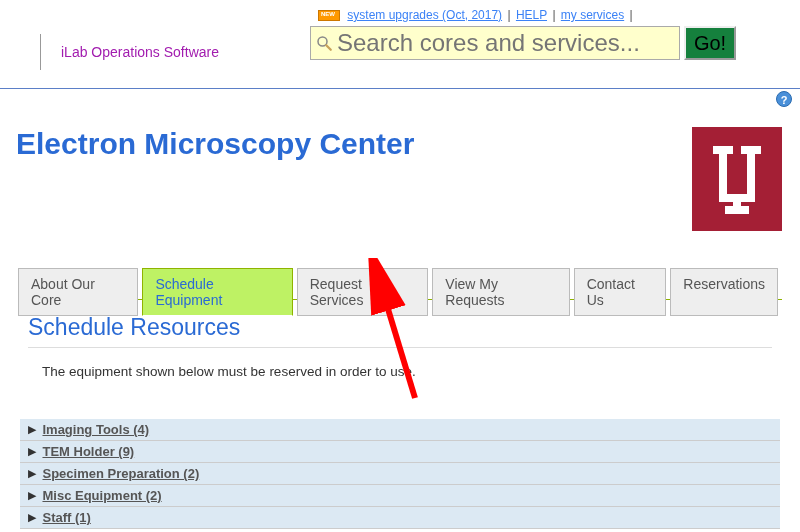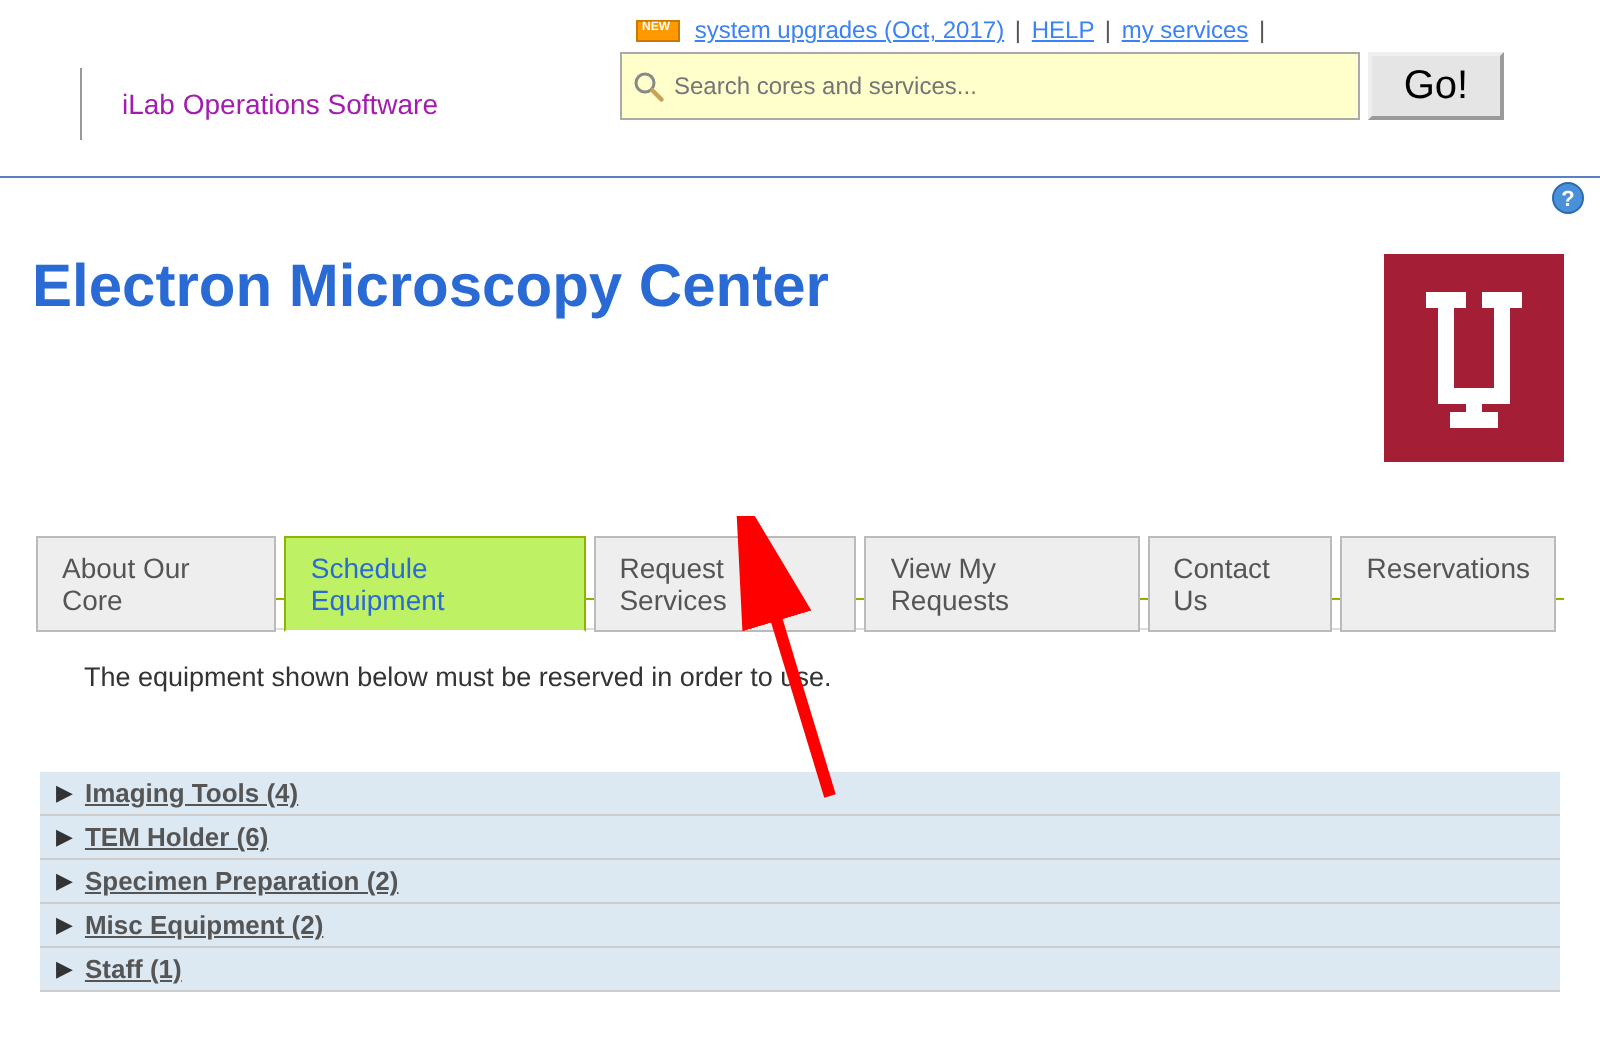"Search cores and services..." .search-input { font-size: 12px -> 24px }
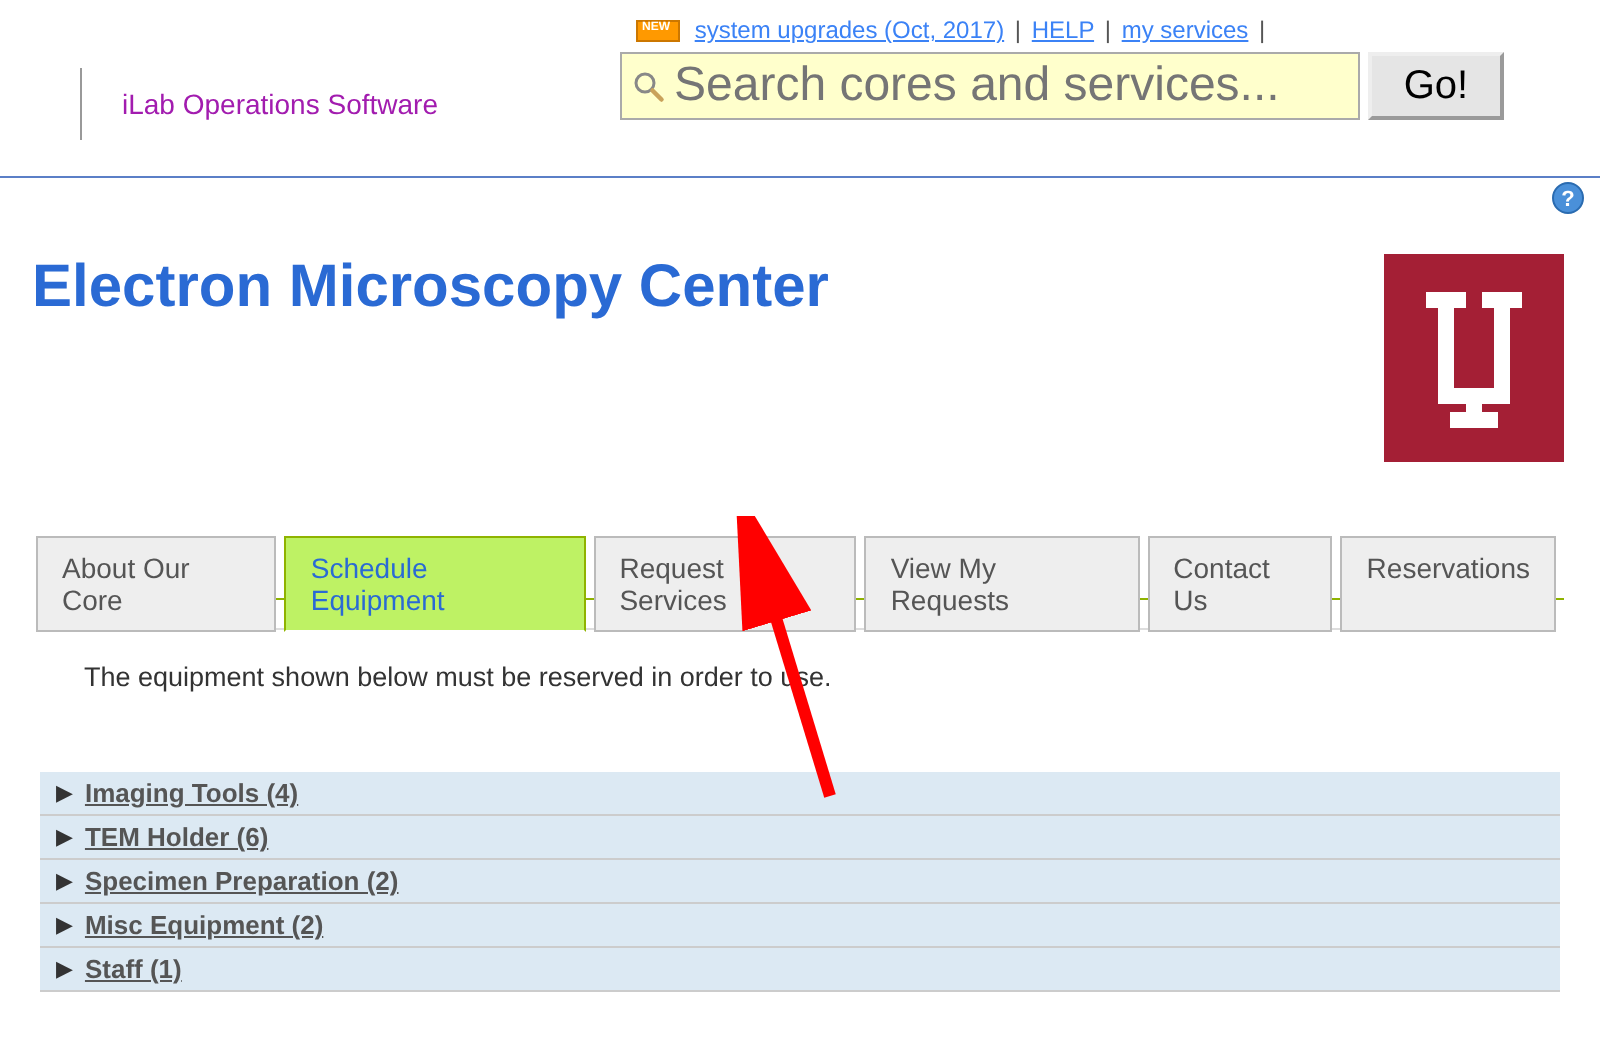"Go!" .go-btn { background: #e5e5e5 -> #15803d; width: 68px -> 52px }
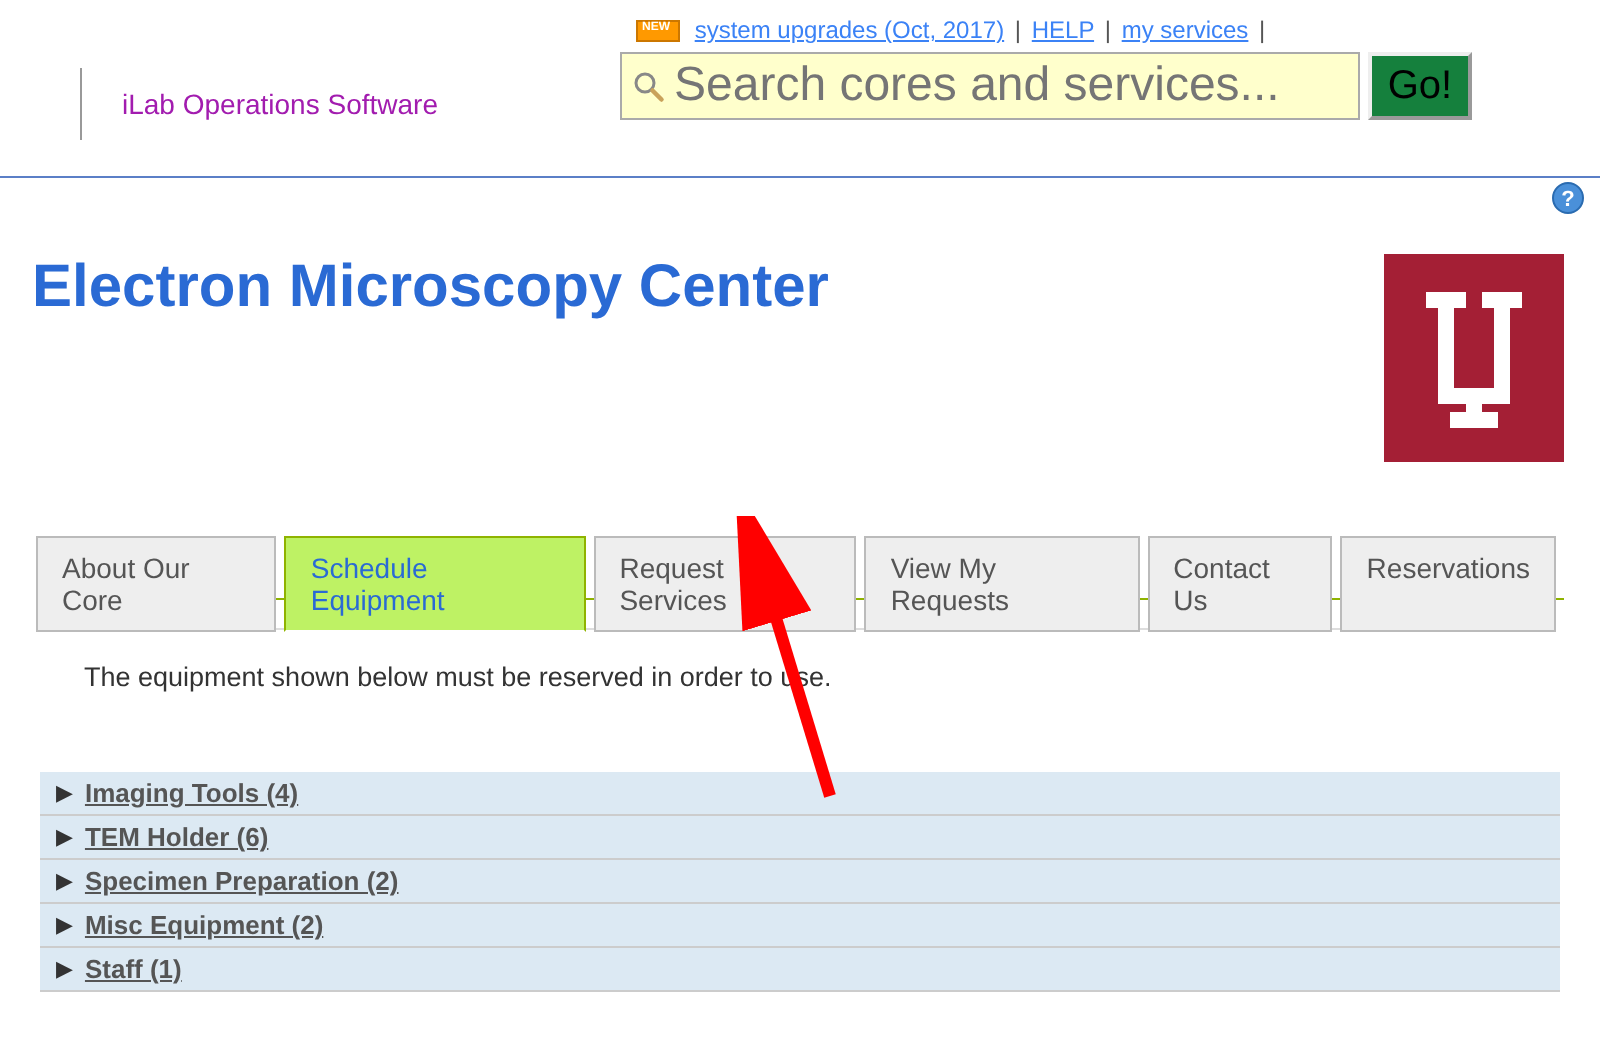"Schedule Resources" div.section-title { html: none -> <div>Schedule Resources</div> }
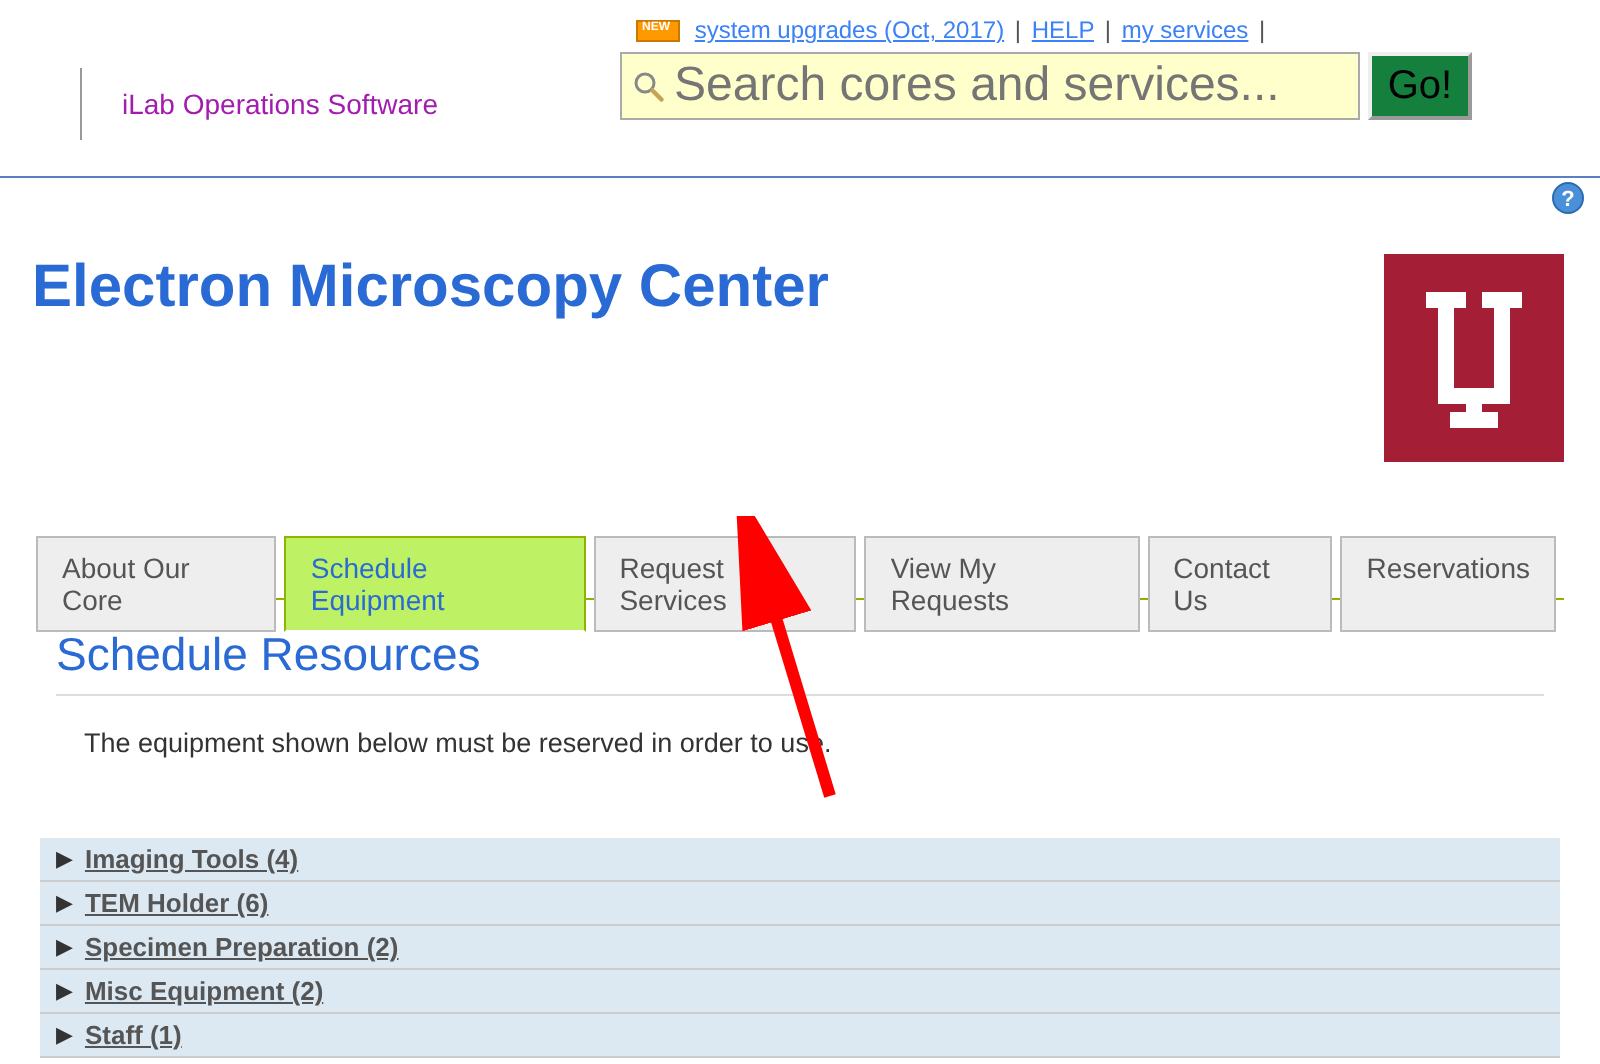"TEM Holder (6)" a { text: 6 -> 9 }
